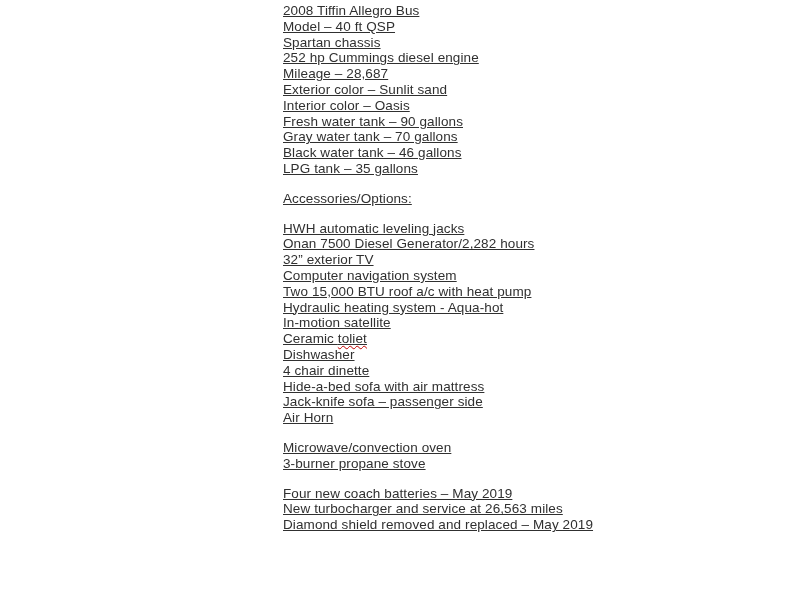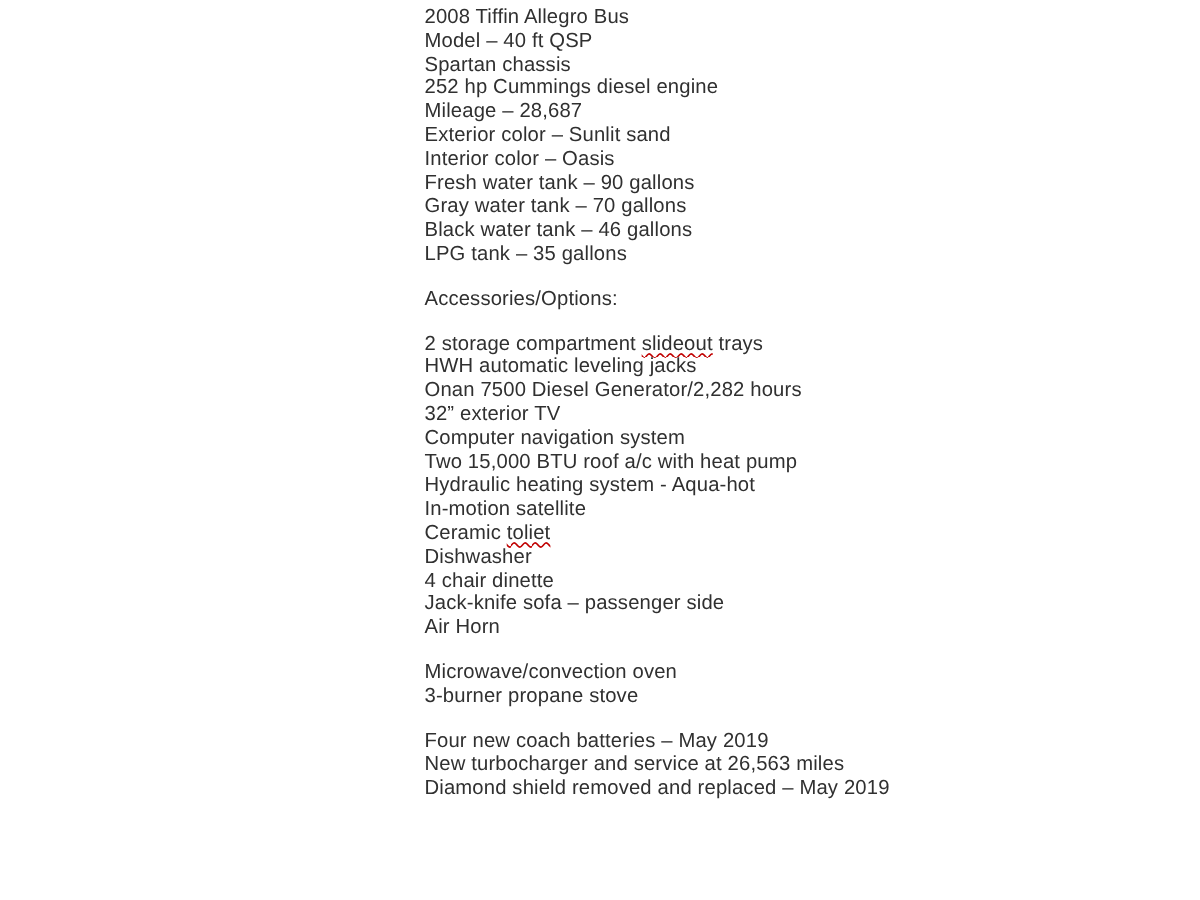"2008 Tiffin Allegro Bus" .section { text-decoration: none -> underline }
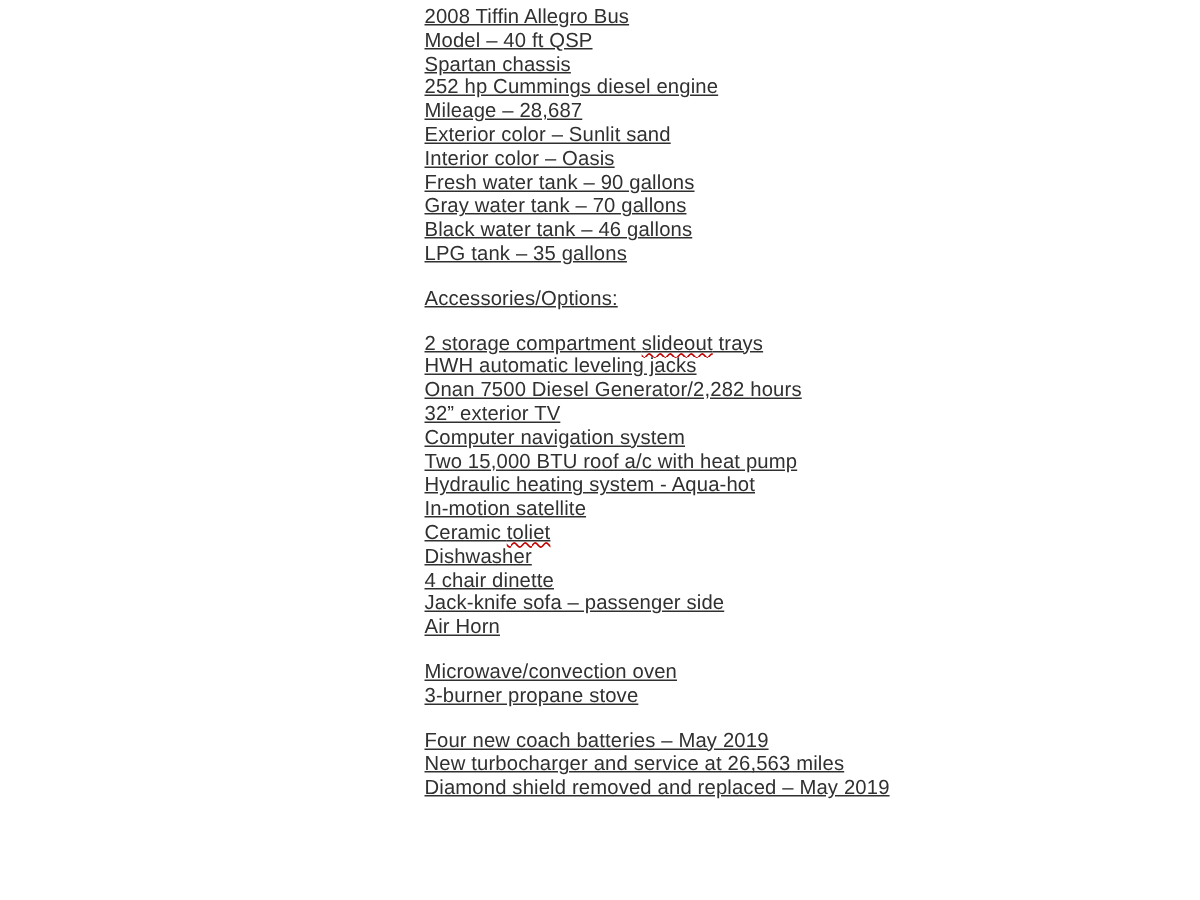"2 storage compartment slideout trays" div.line { html: <div>2 storage compartment <span>slideout</span> trays</div> -> none }
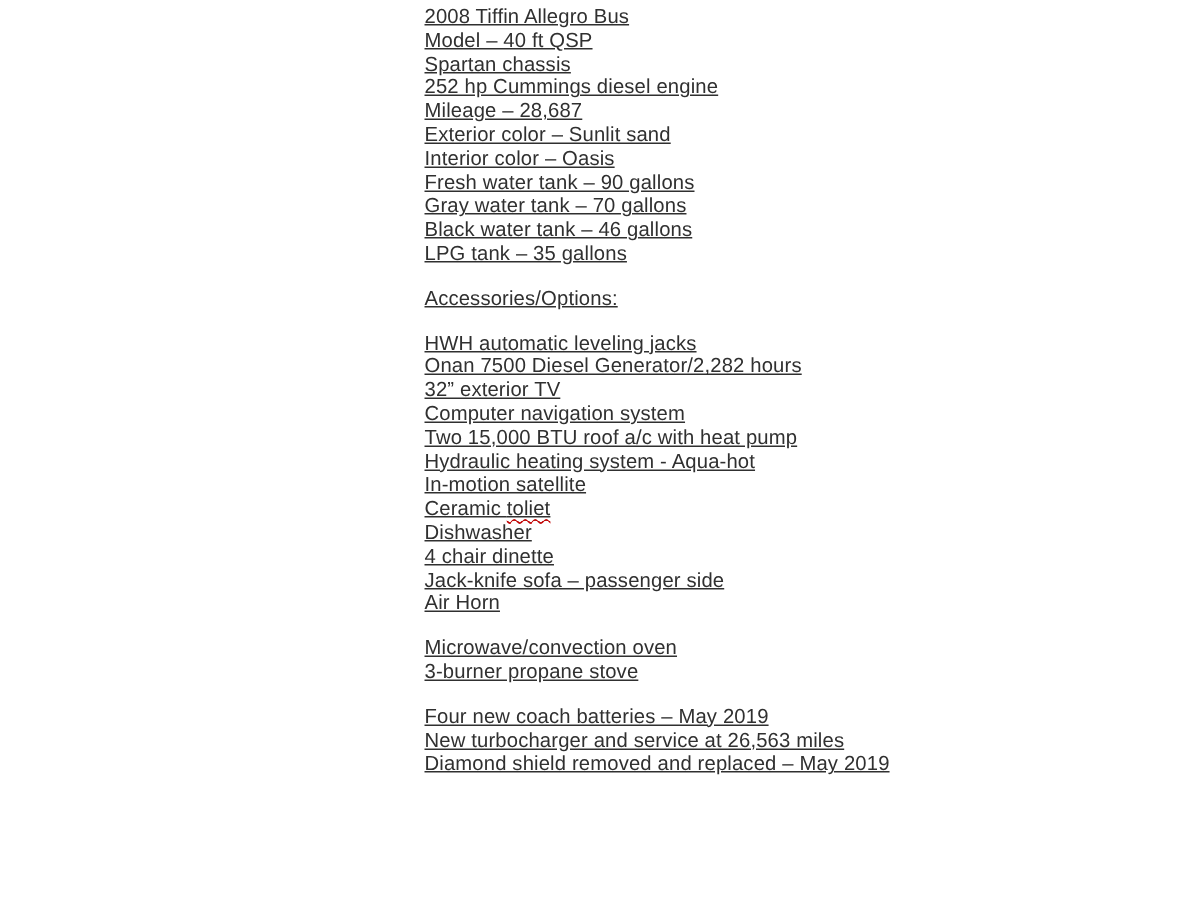"Hide-a-bed sofa with air mattress" div.line { html: none -> <div>Hide-a-bed sofa with air mattress</div> }
